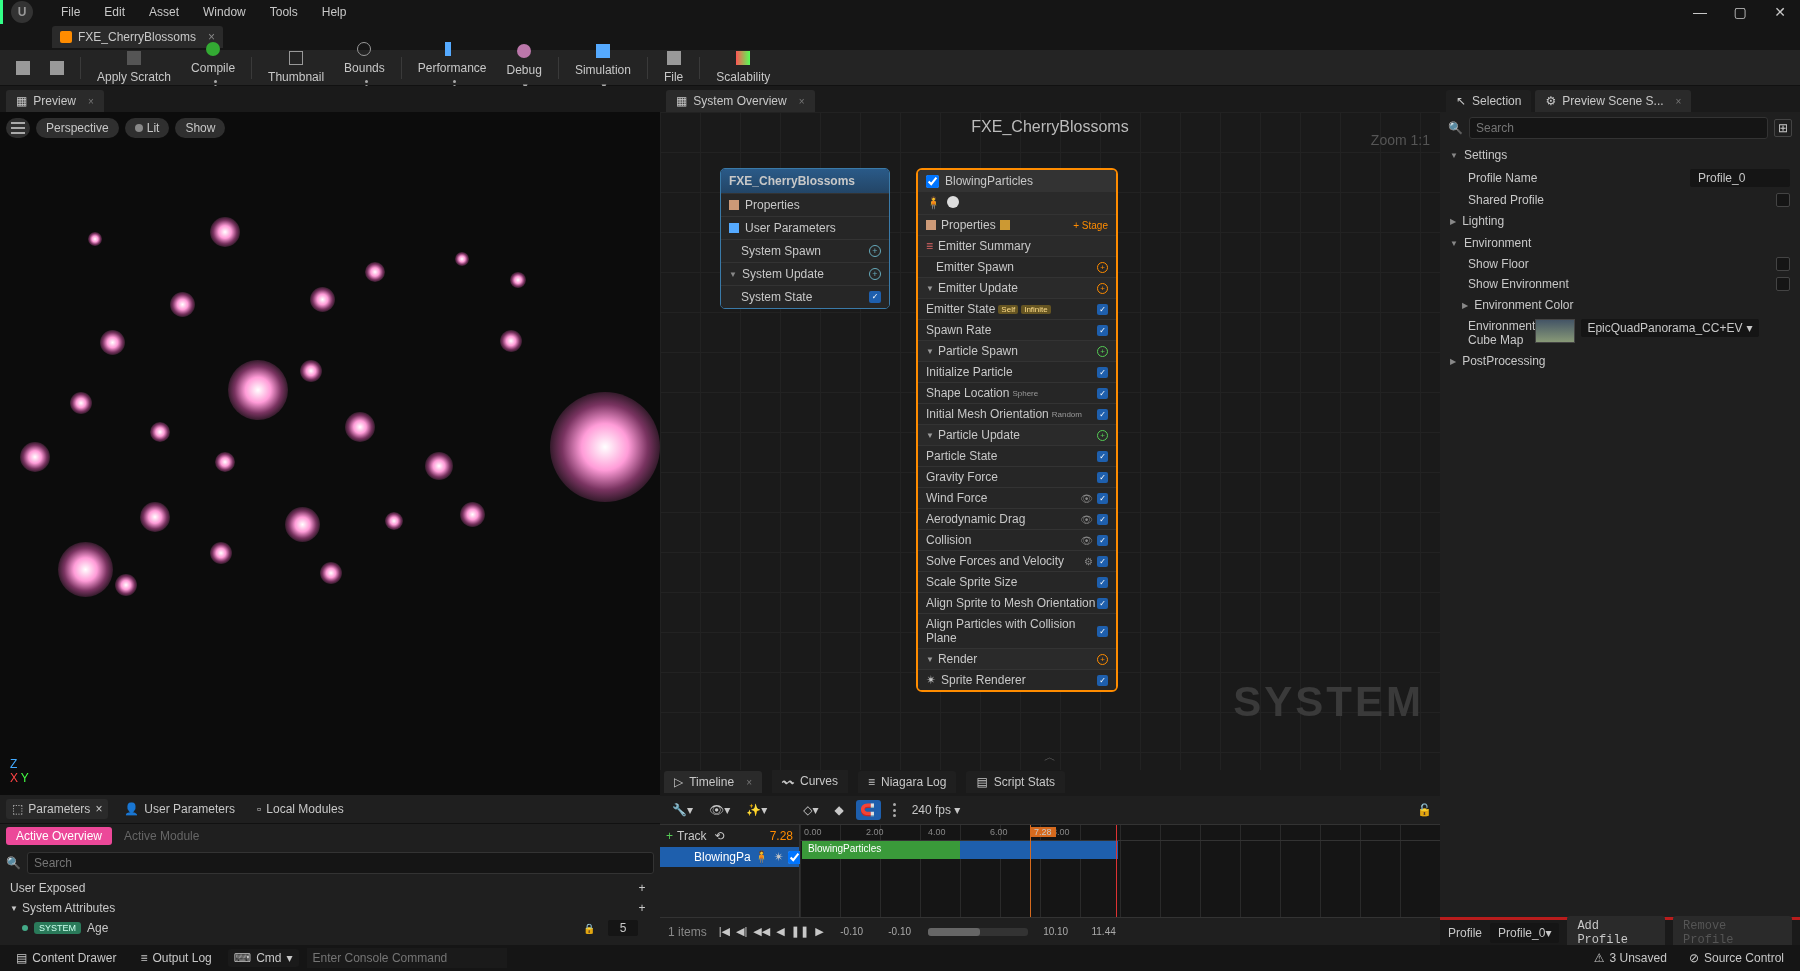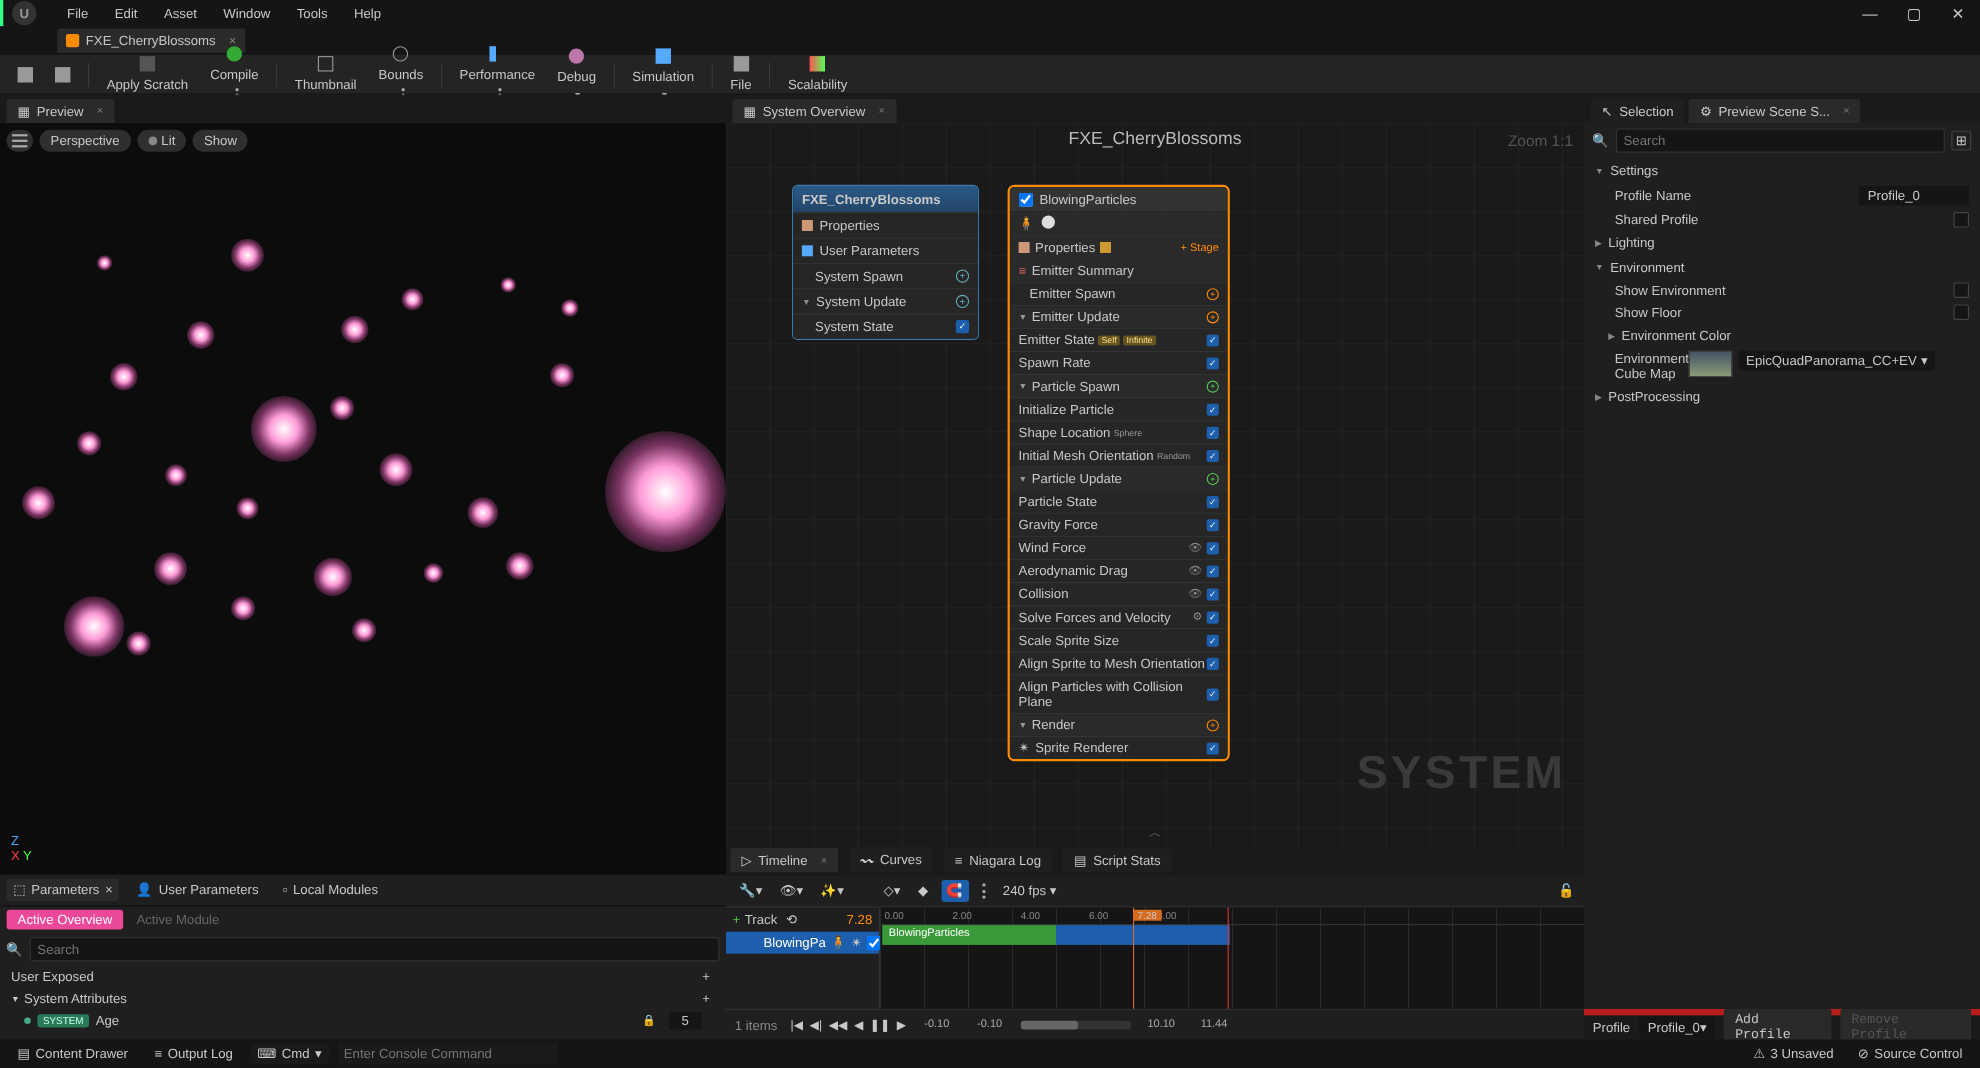"Zoom 1:1" .zoom { top: 8px -> 20px }
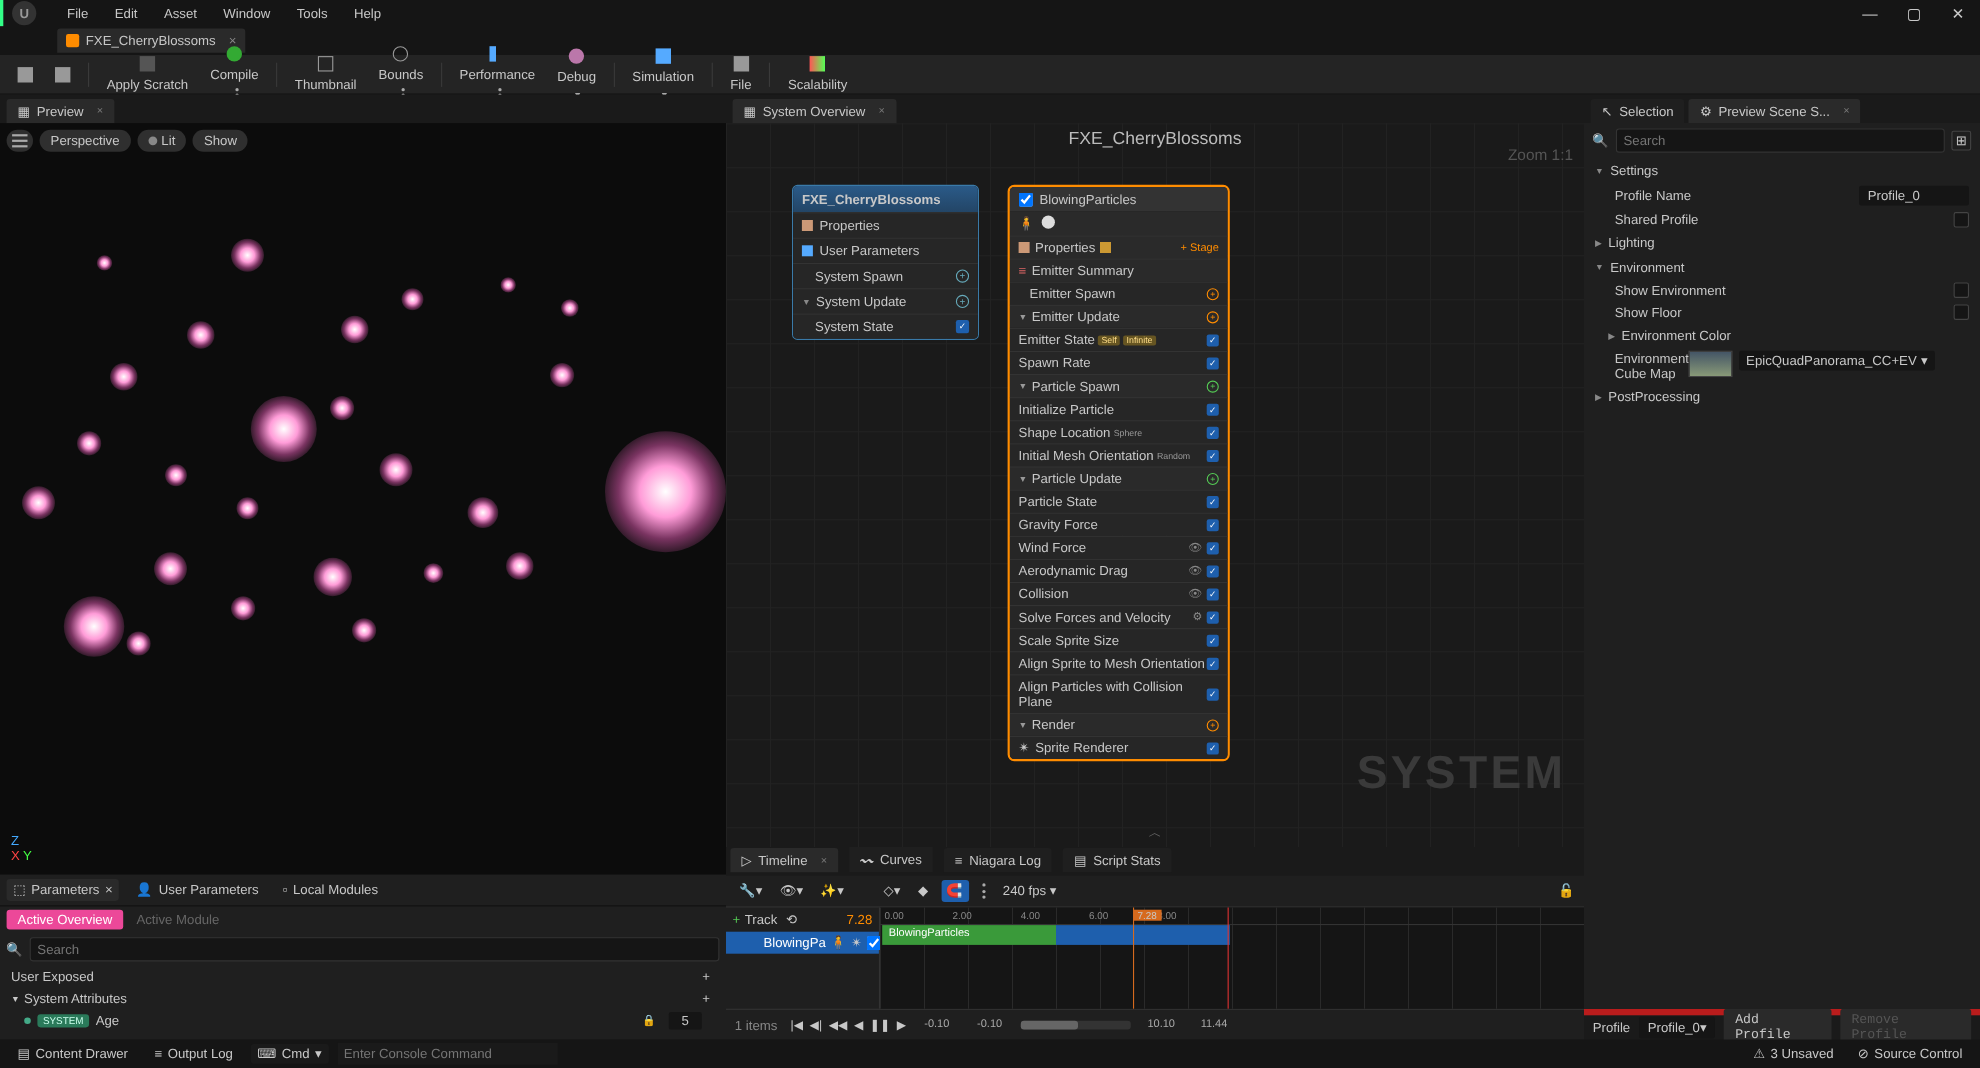"Show Environment" div.insp-row { order: before "Show Floor" -> after "Show Floor" }
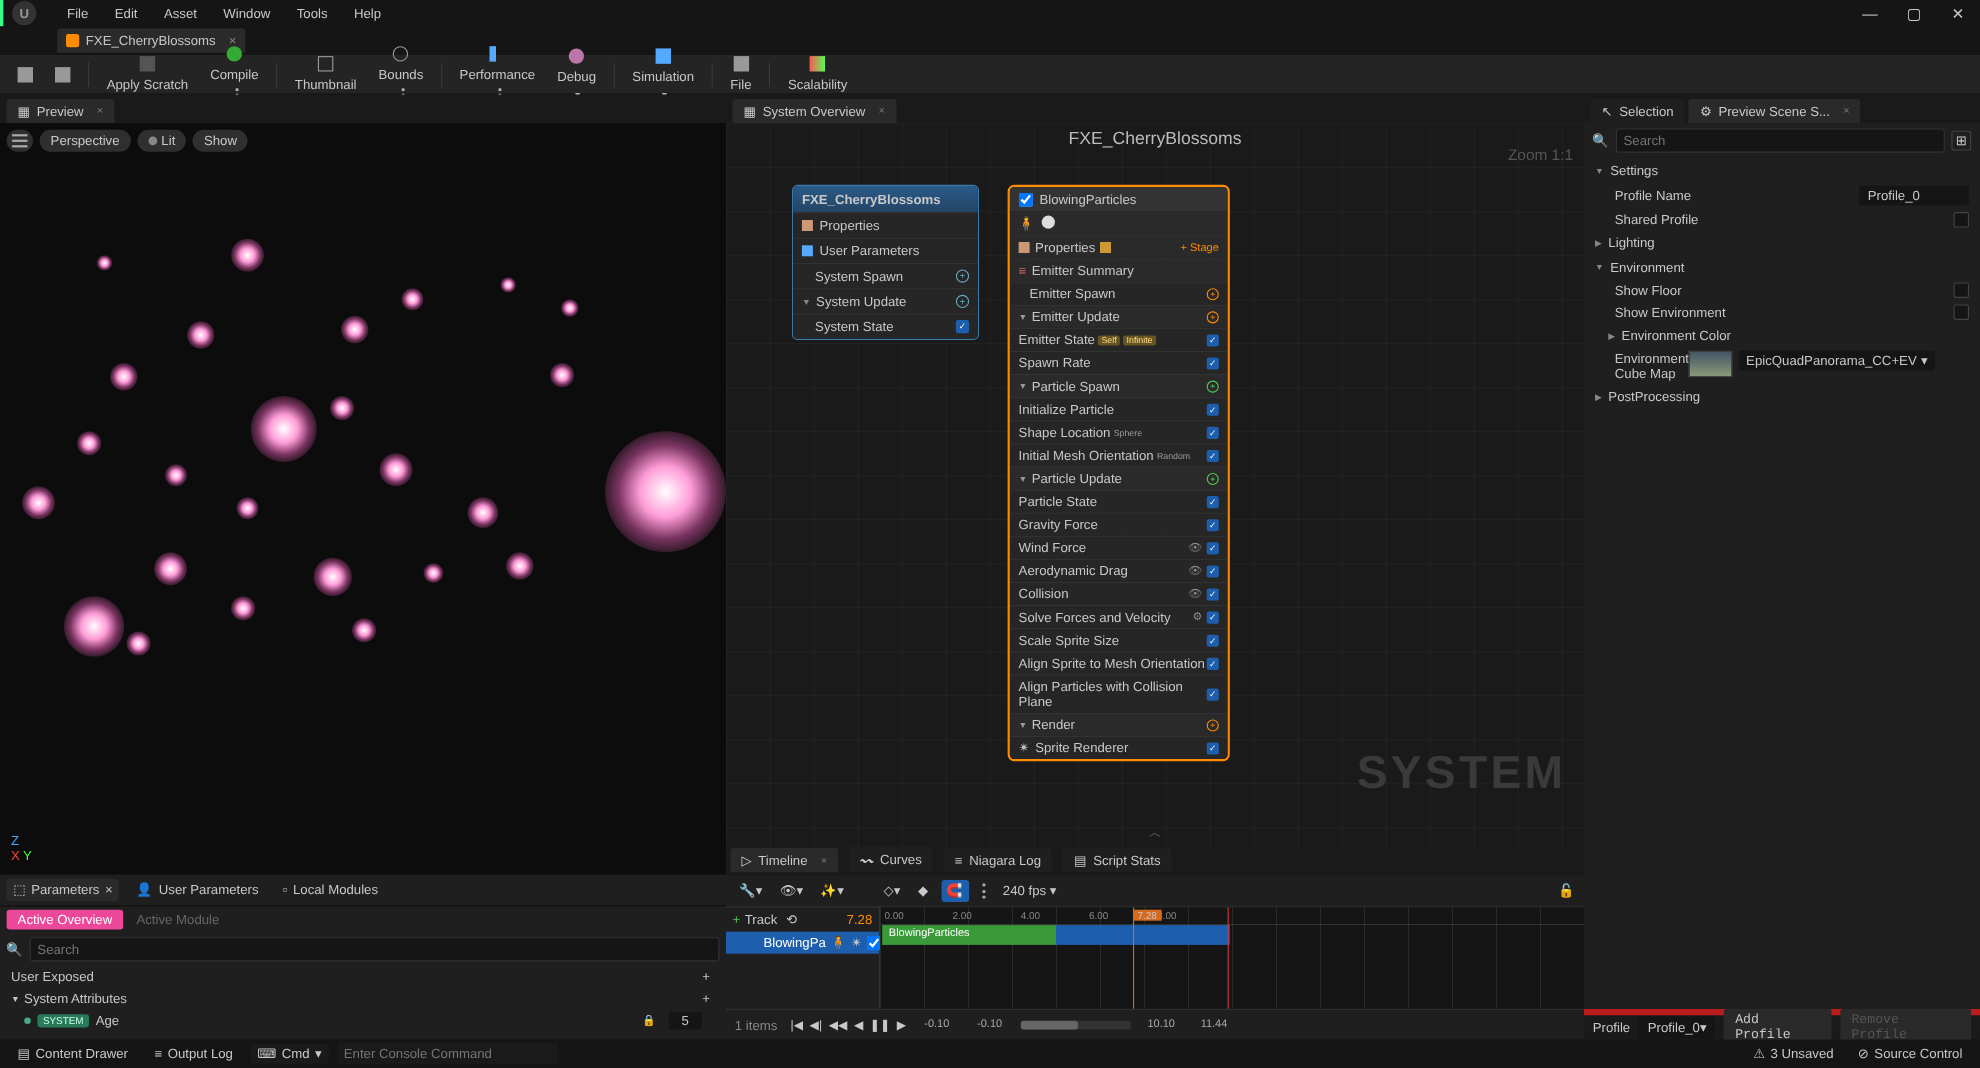"Profile" .profilebar { border-top: 6px solid #b91c1c -> 3px solid #b91c1c }
